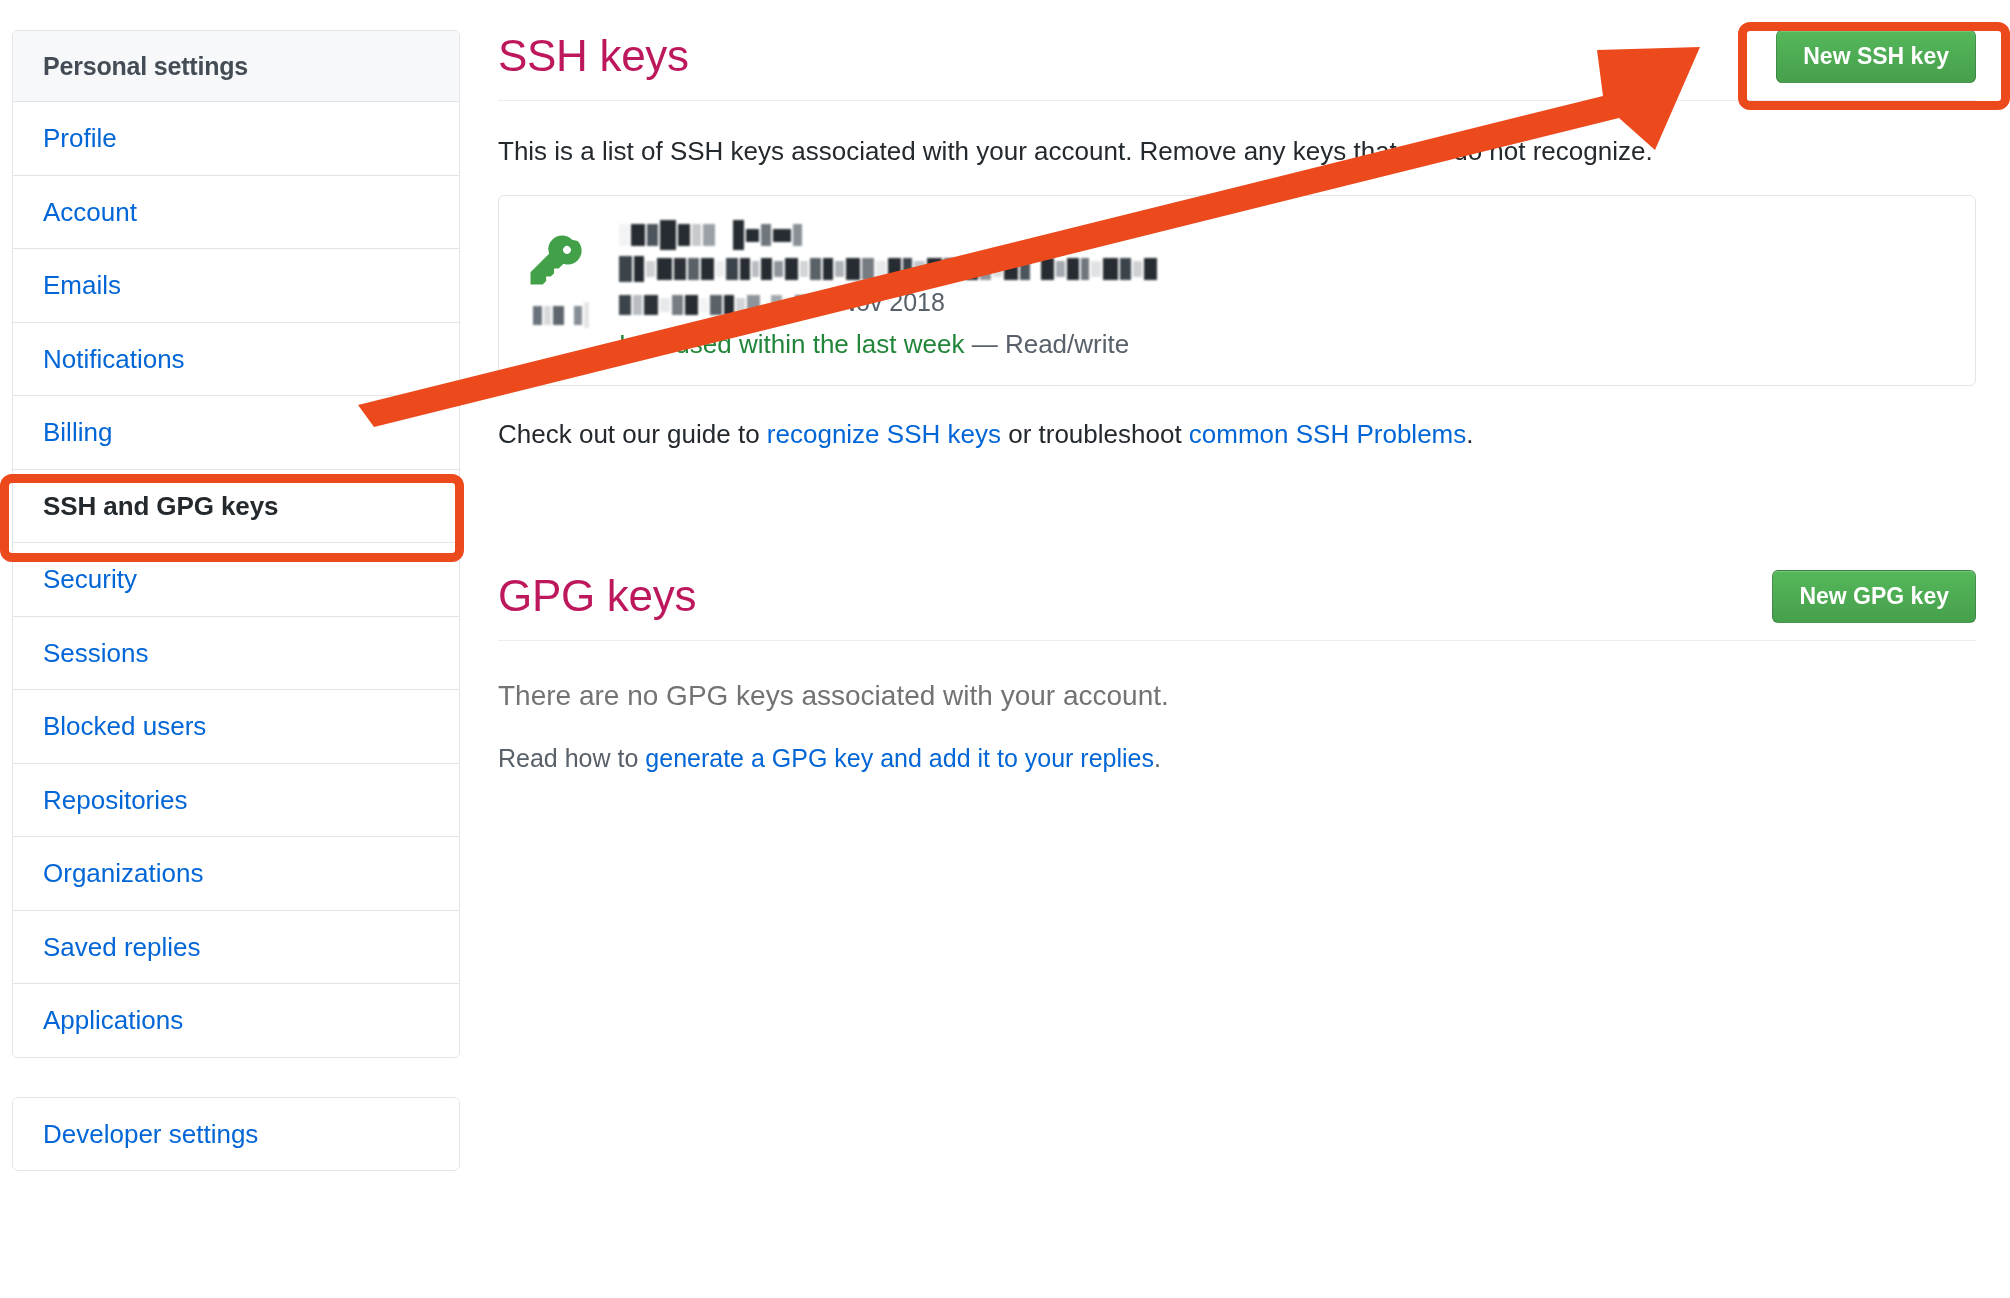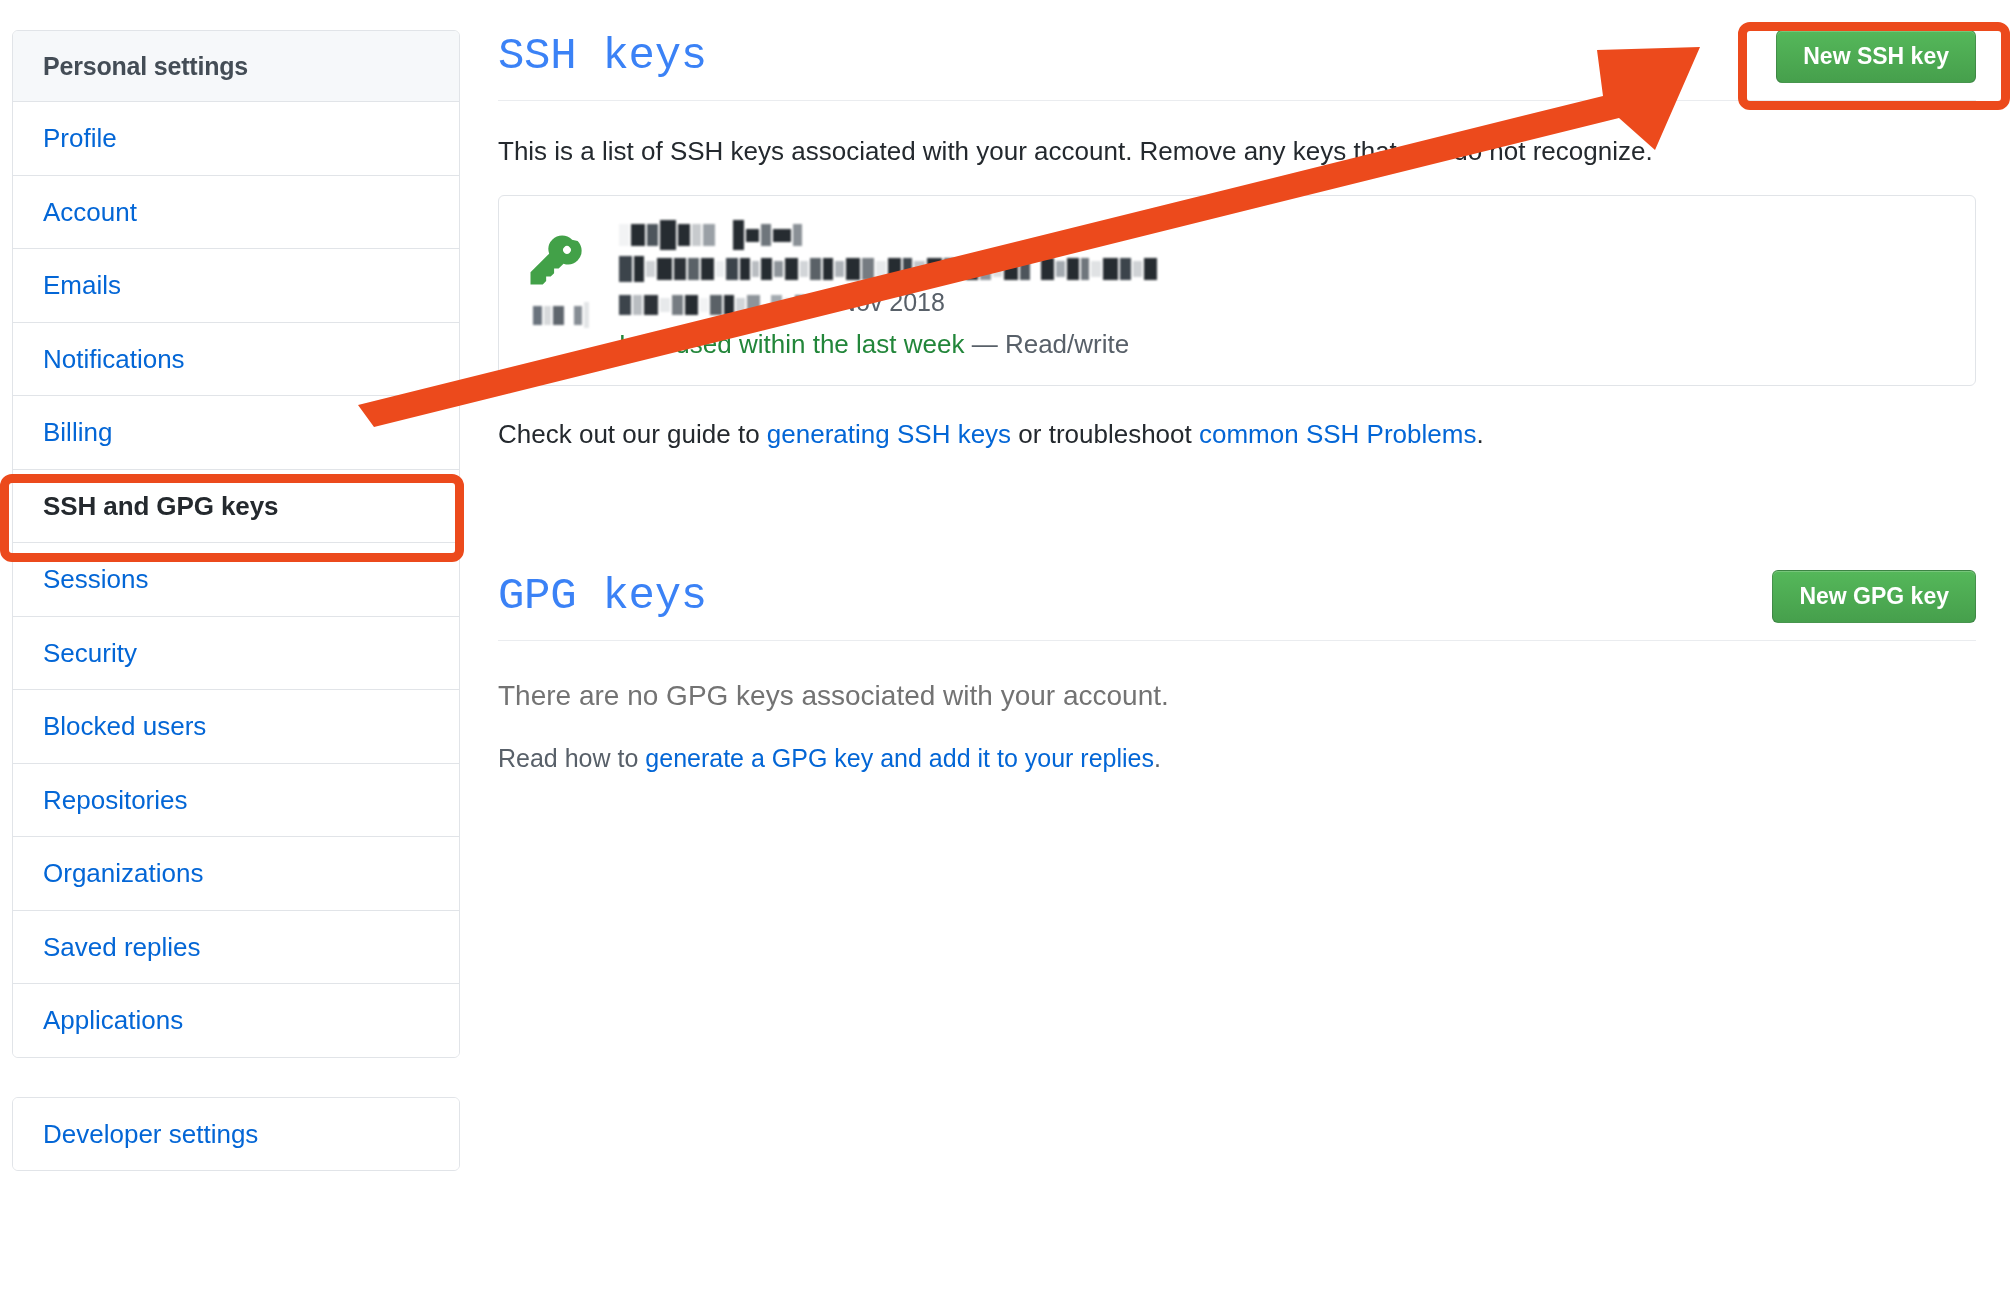"SSH keys" .section-title { color: #3b82f6 -> #be185d; font-family: Liberation Mono, monospace -> none }
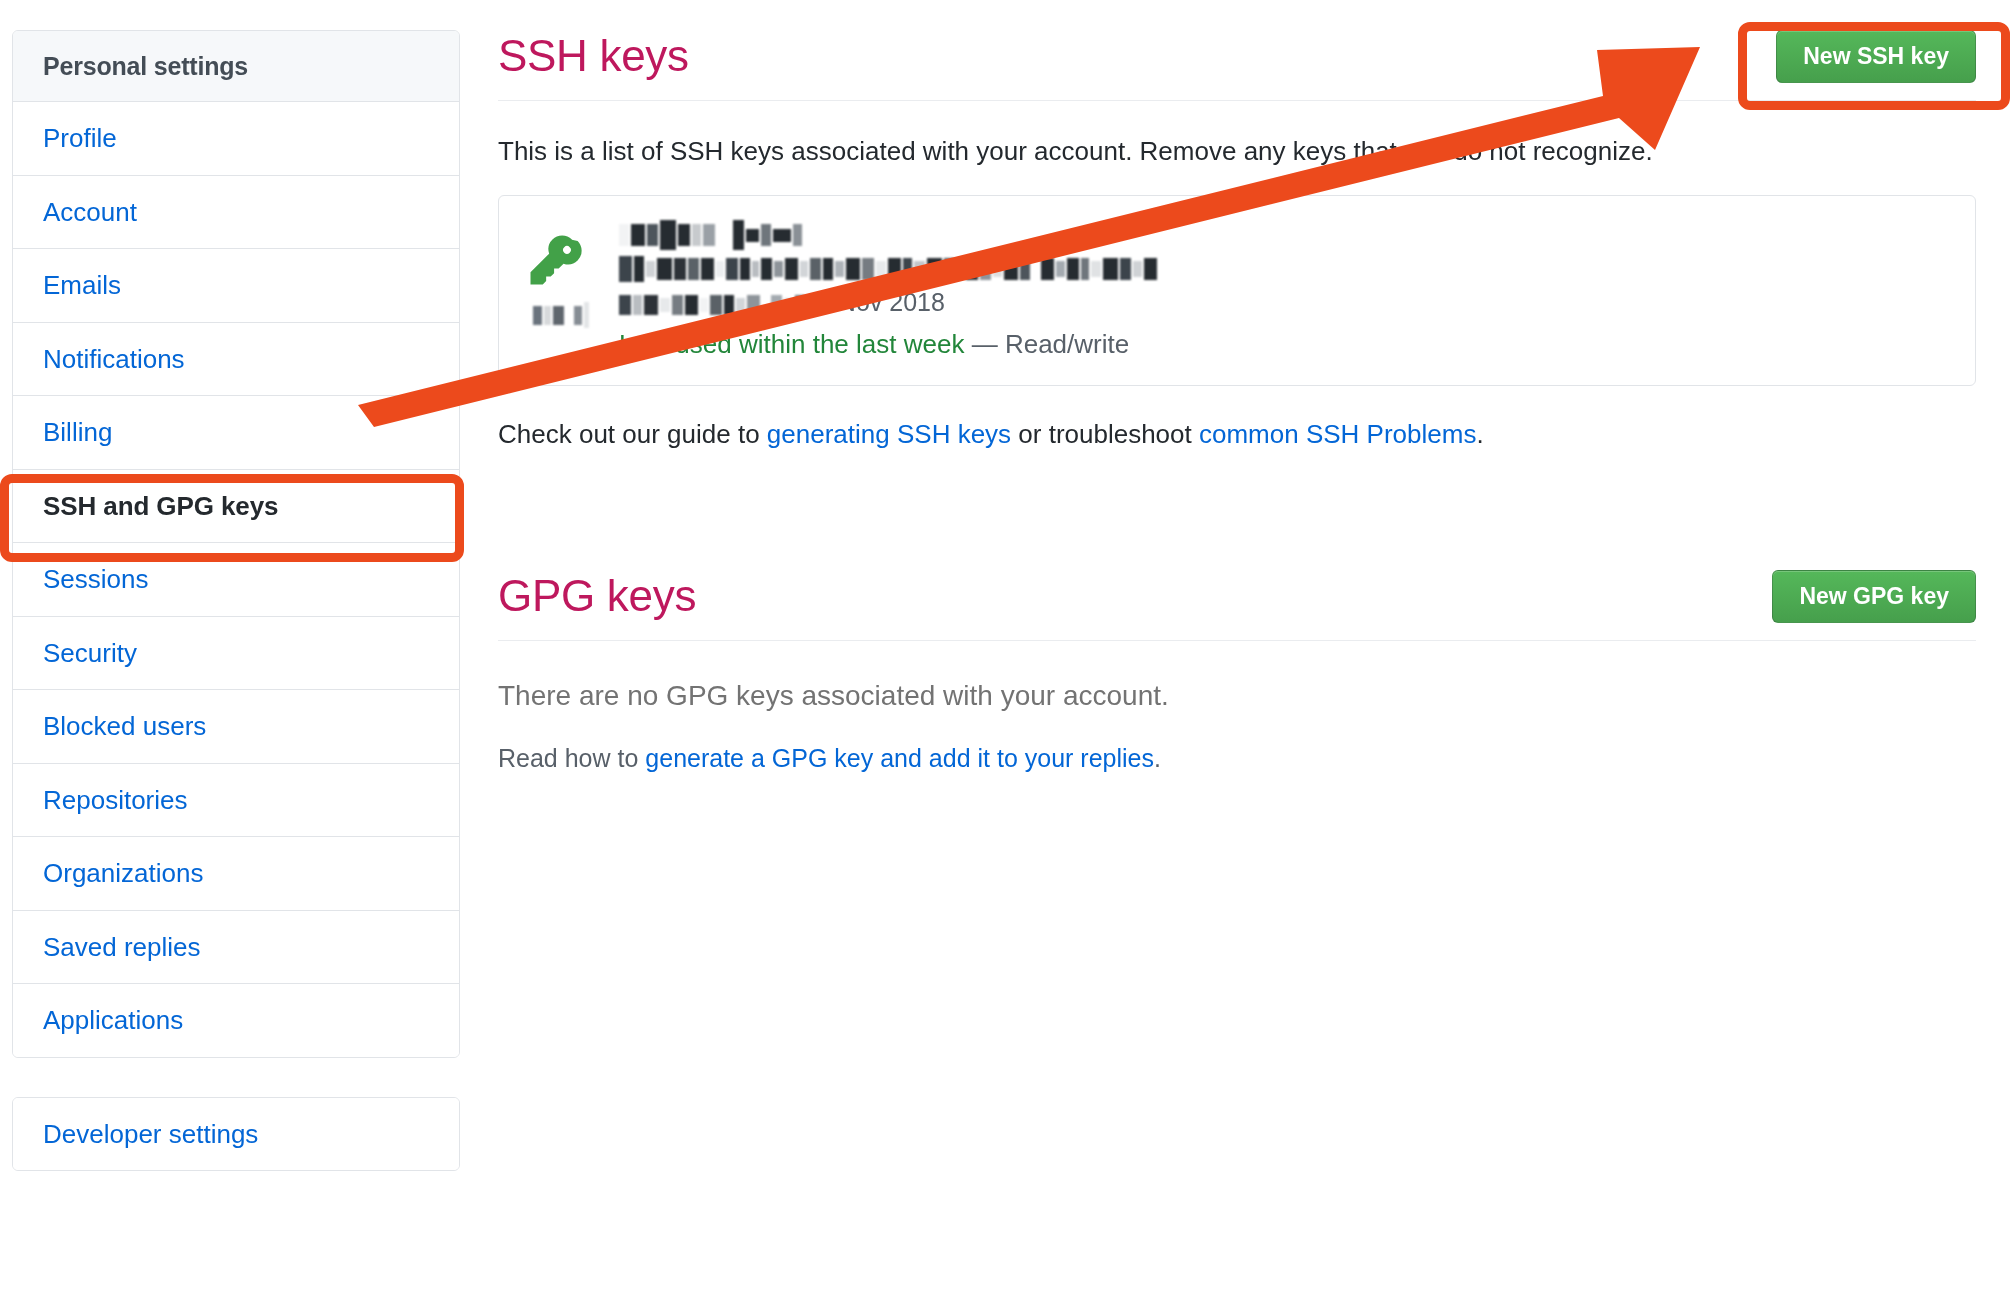"generating SSH keys" a.lnk { text: generating -> recognize }
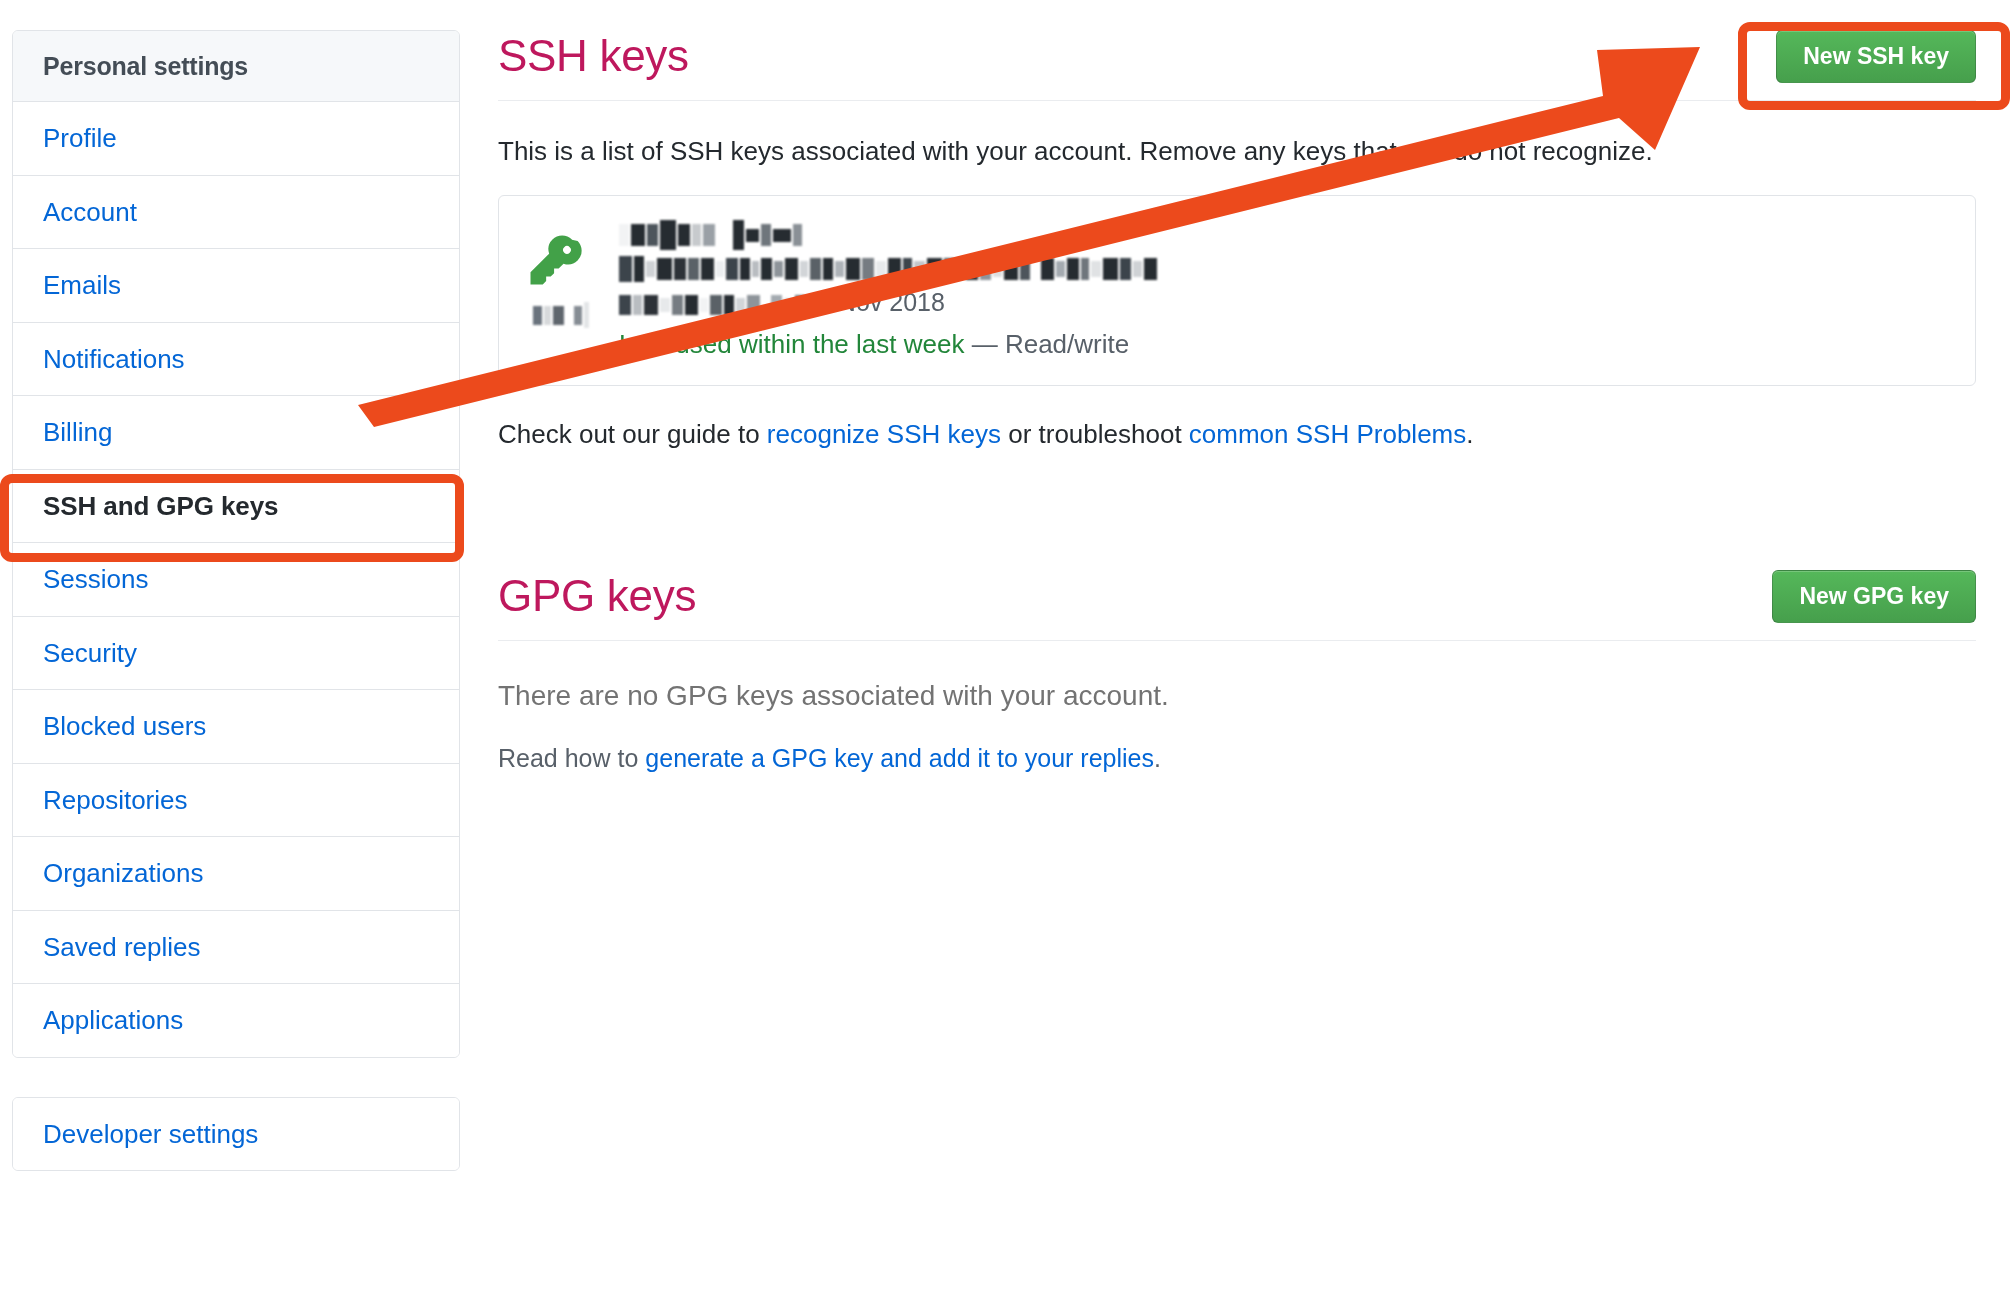"Sessions" div.nav-item { order: before "Security" -> after "Security" }
